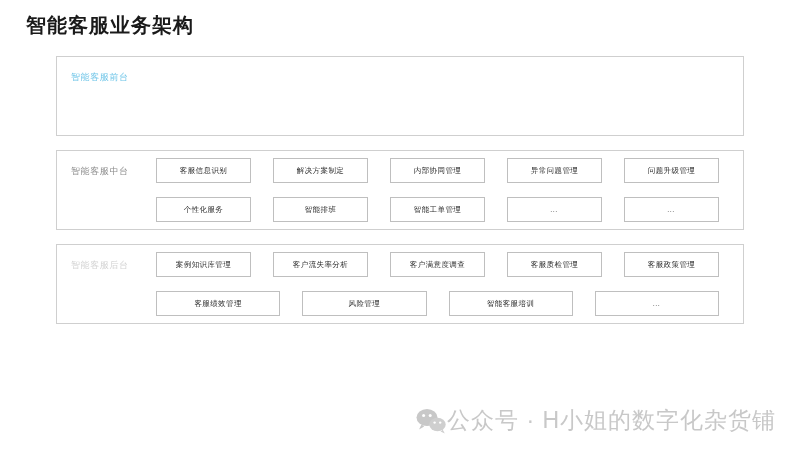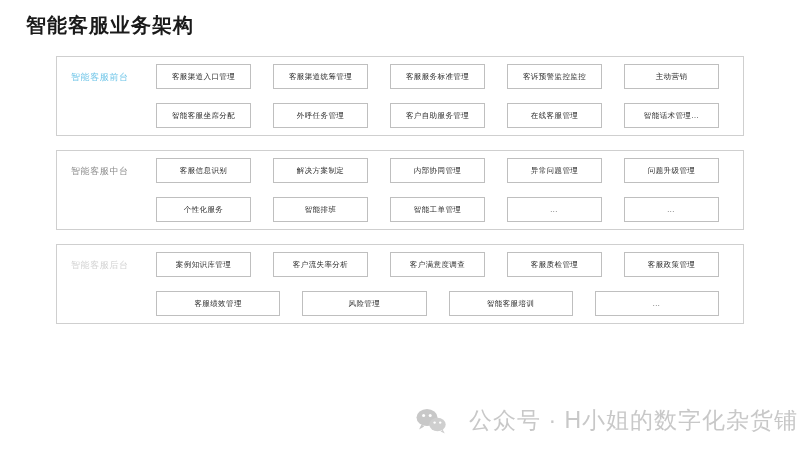"客服渠道入口管理" div.rows { html: <div> <div> <div>客服渠道入口管理</div> <div>客服渠道统筹管理</div> <div>客服服务标准管理</div> <div>客诉预警监控监控</div> <div>主动营销</div> </div> <div> <div>智能客服坐席分配</div> <div>外呼任务管理</div> <div>客户自助服务管理</div> <div>在线客服管理</div> <div>智能话术管理…</div> </div> </div> -> none }
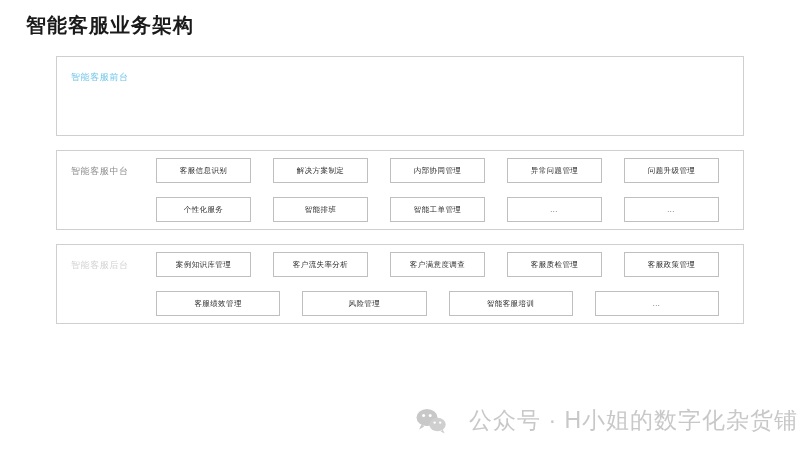"公众号 · H小姐的数字化杂货铺" .watermark { gap: 23px -> 1px }
